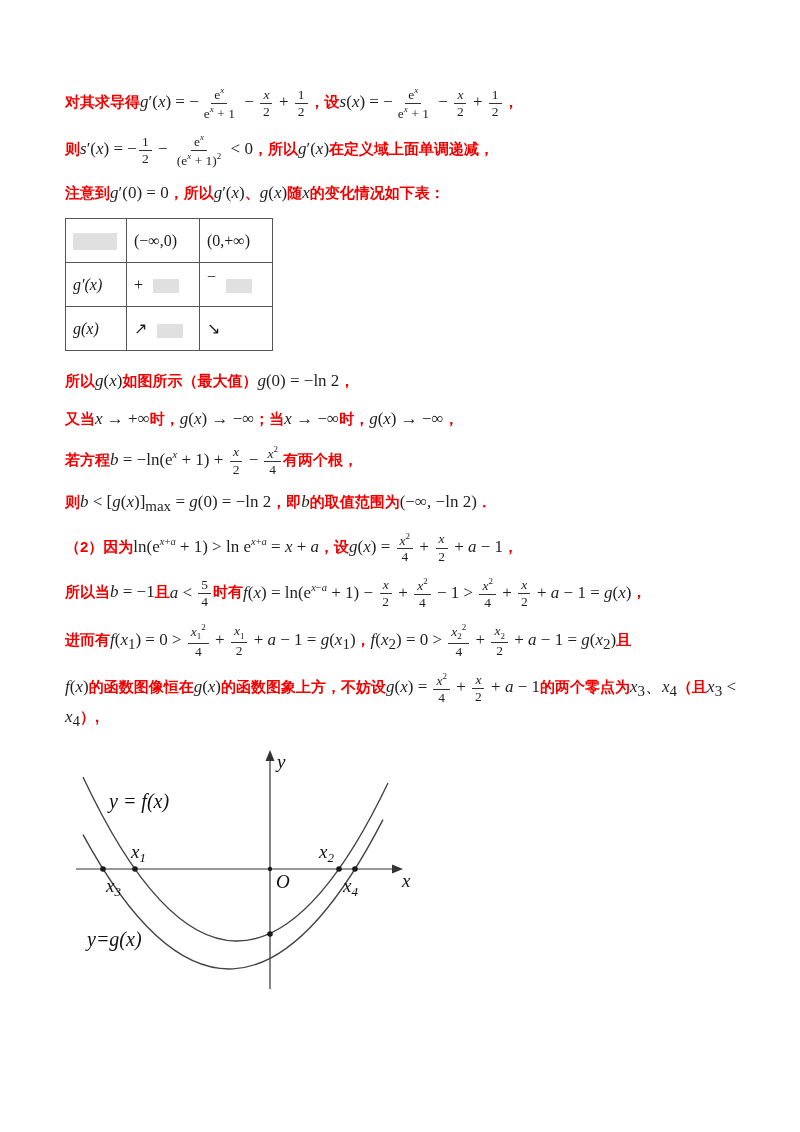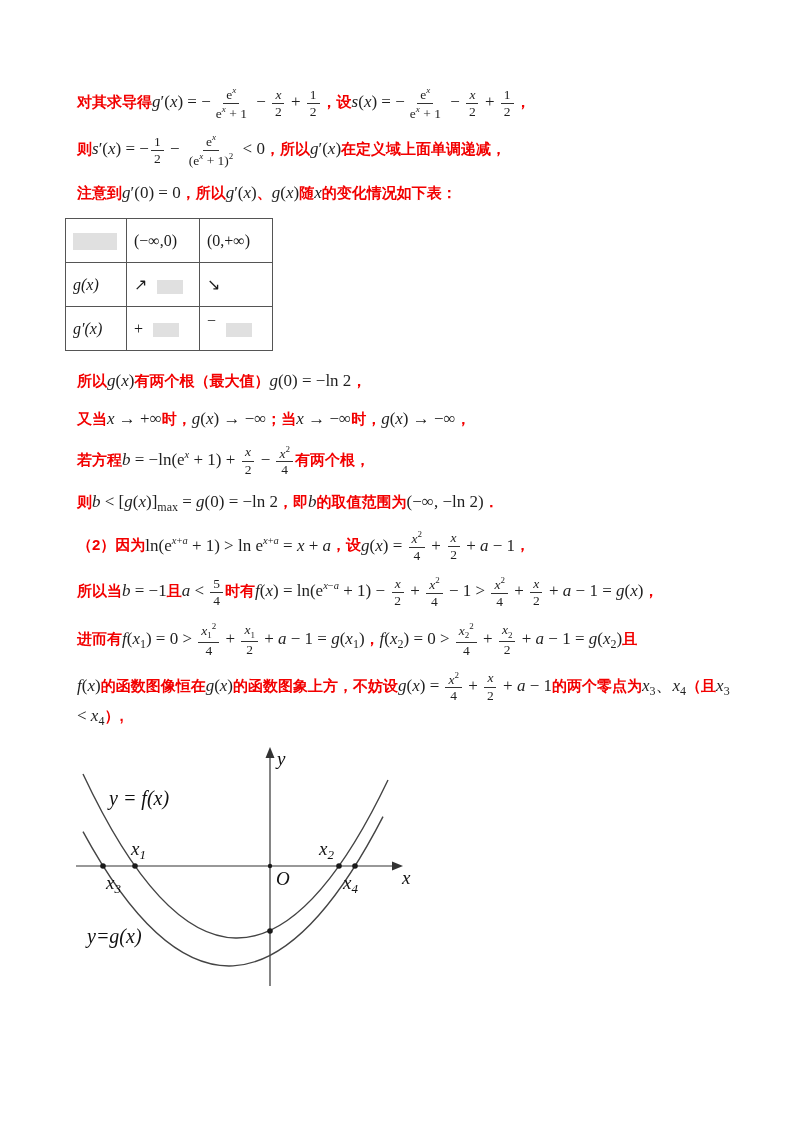"对其求导得g′(x) = −" .line { margin: 0 0 13px 12px -> 0 0 13px 0 }
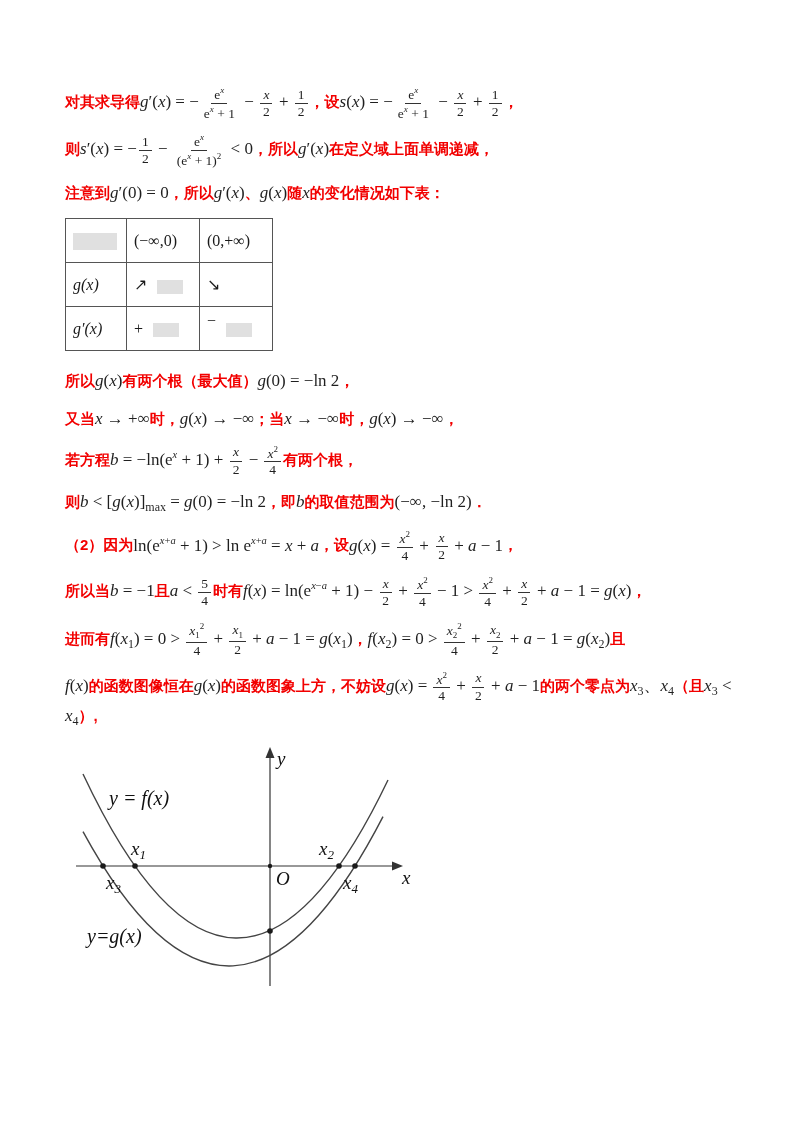"g(x)" tr { order: before "g′(x)" -> after "g′(x)" }
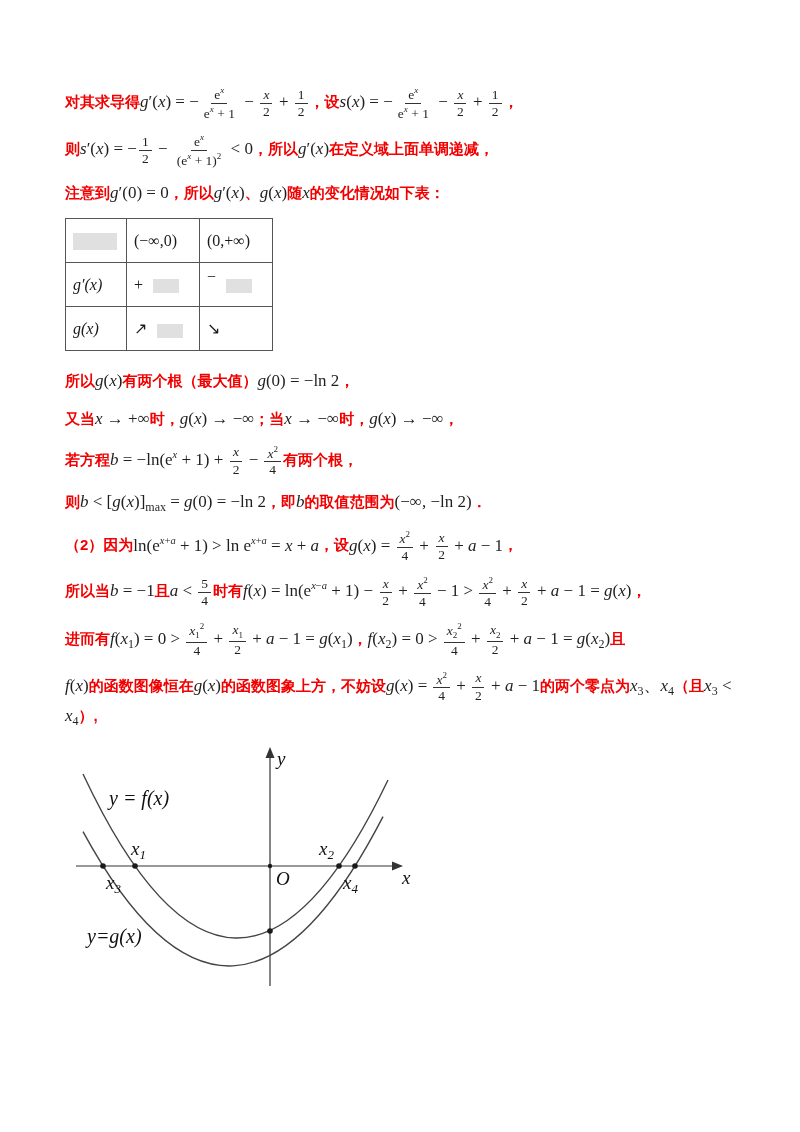"有两个根（最大值）" span.cn { text: 有两个根 -> 如图所示 }
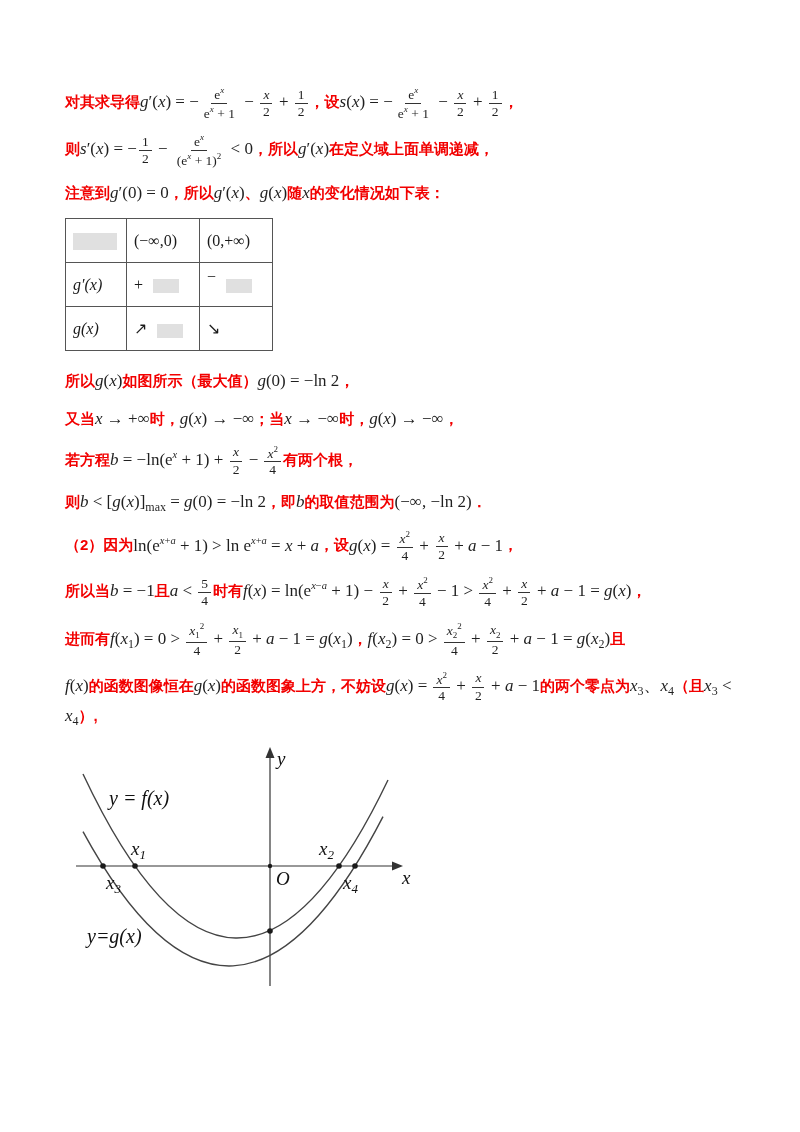"max" .math sub { font-size: 12px -> 15px }
